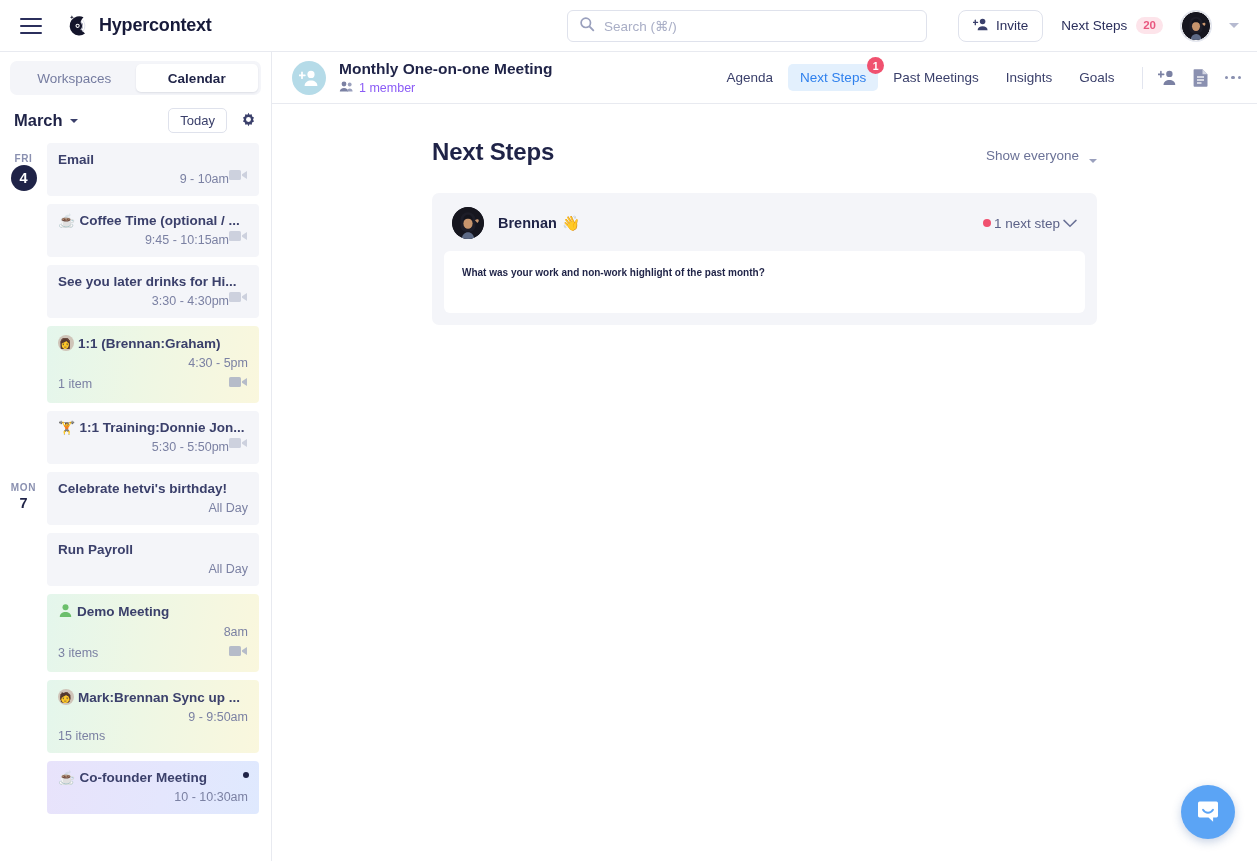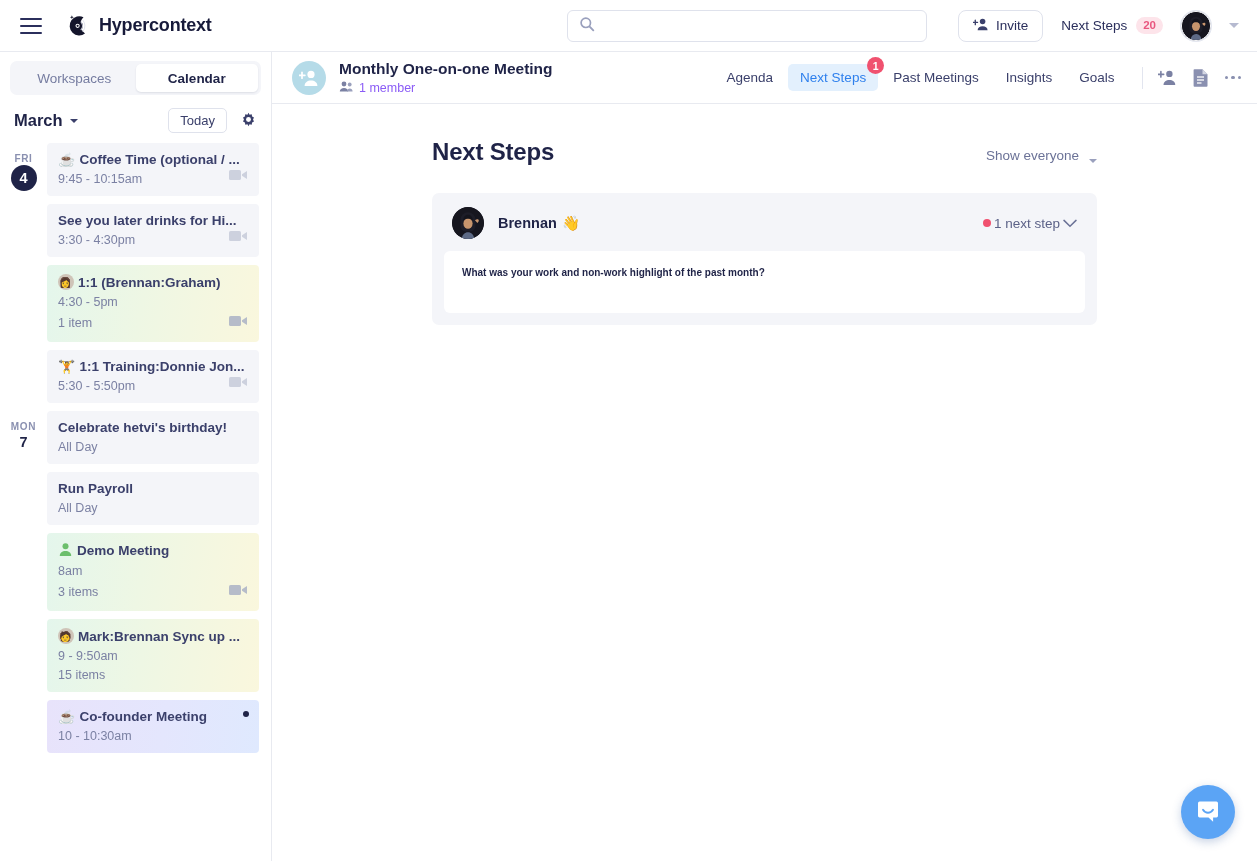"Search (⌘/)" input { html: none -> <input> }
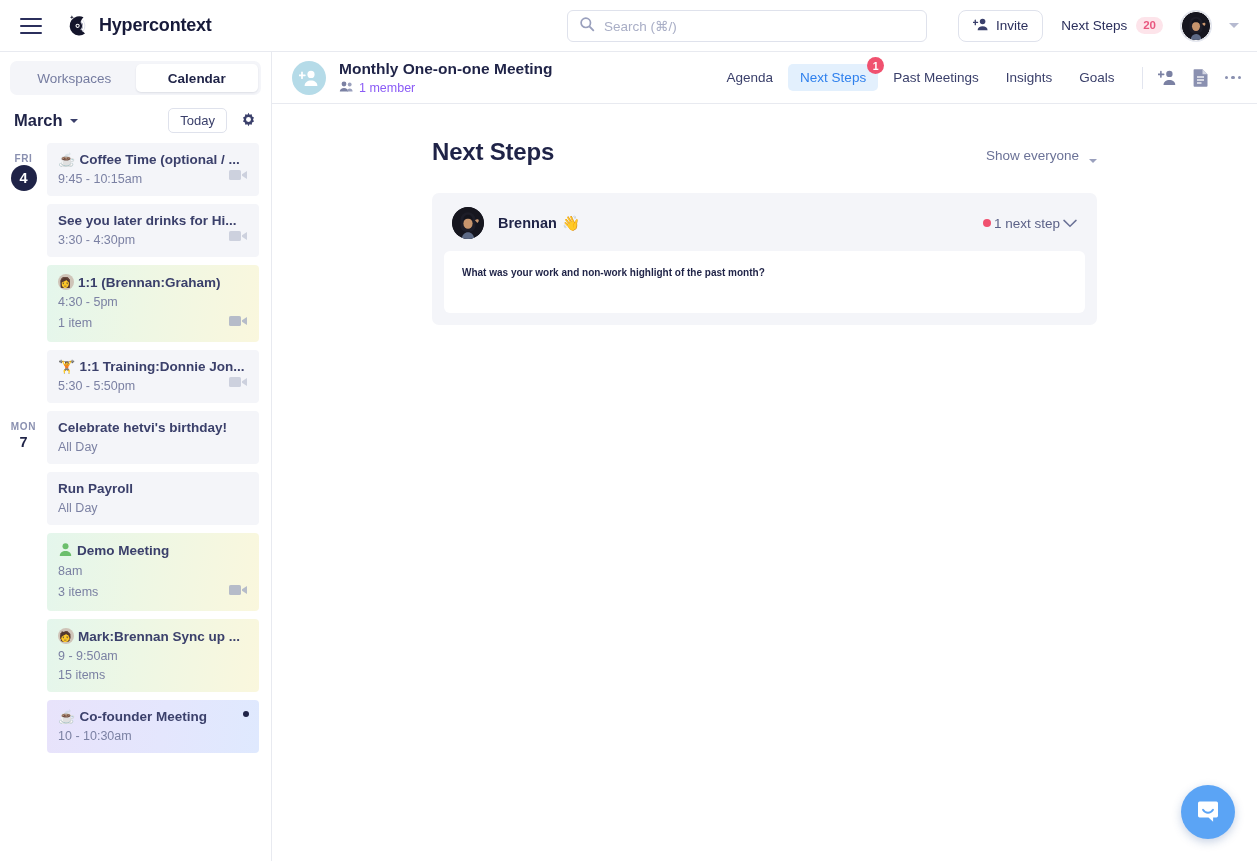"FRI" .day-group { text-align: none -> right }
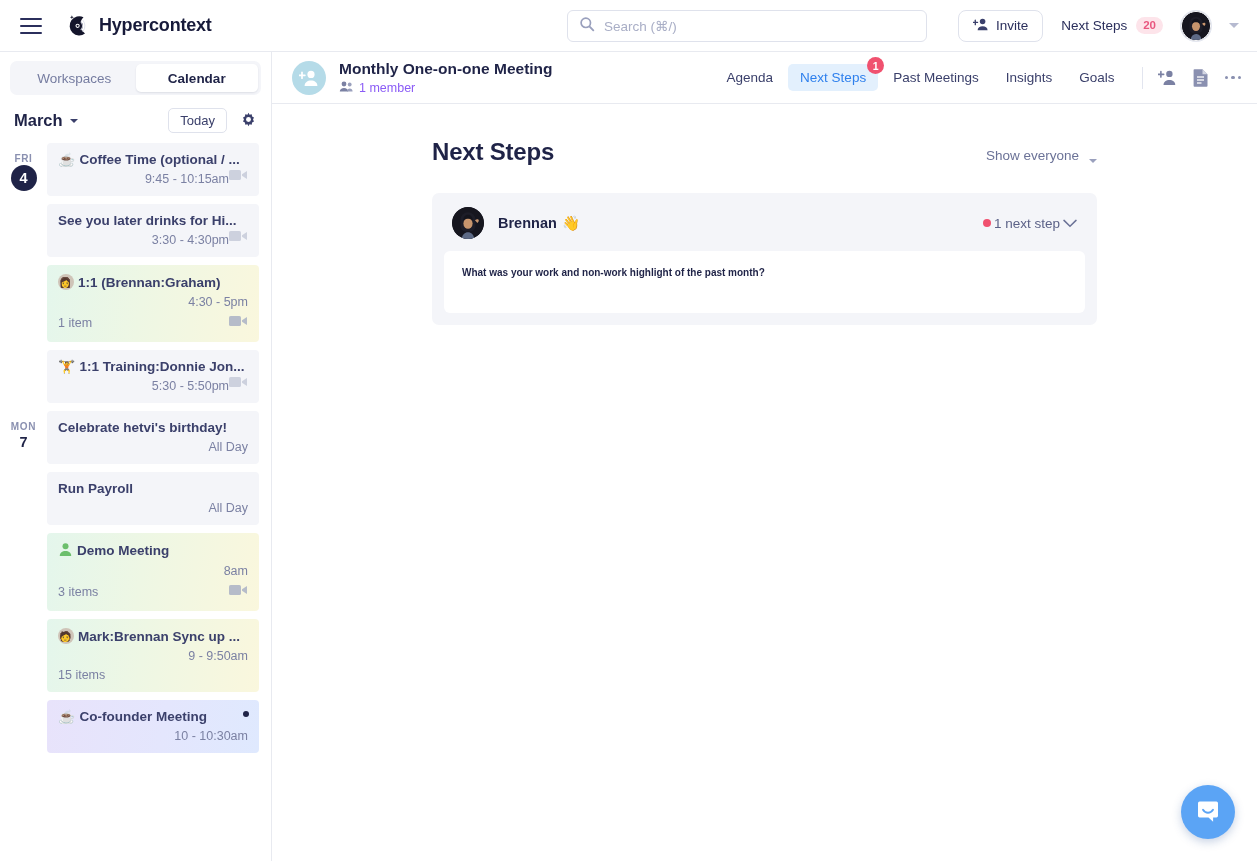"Email" div.event { html: none -> <div> <div> <span>Email</span> </div> <div> <span>9 - 10am</span> <span> <svg> <rect></rect> <path></path> </svg> </span> </div> </div> }
